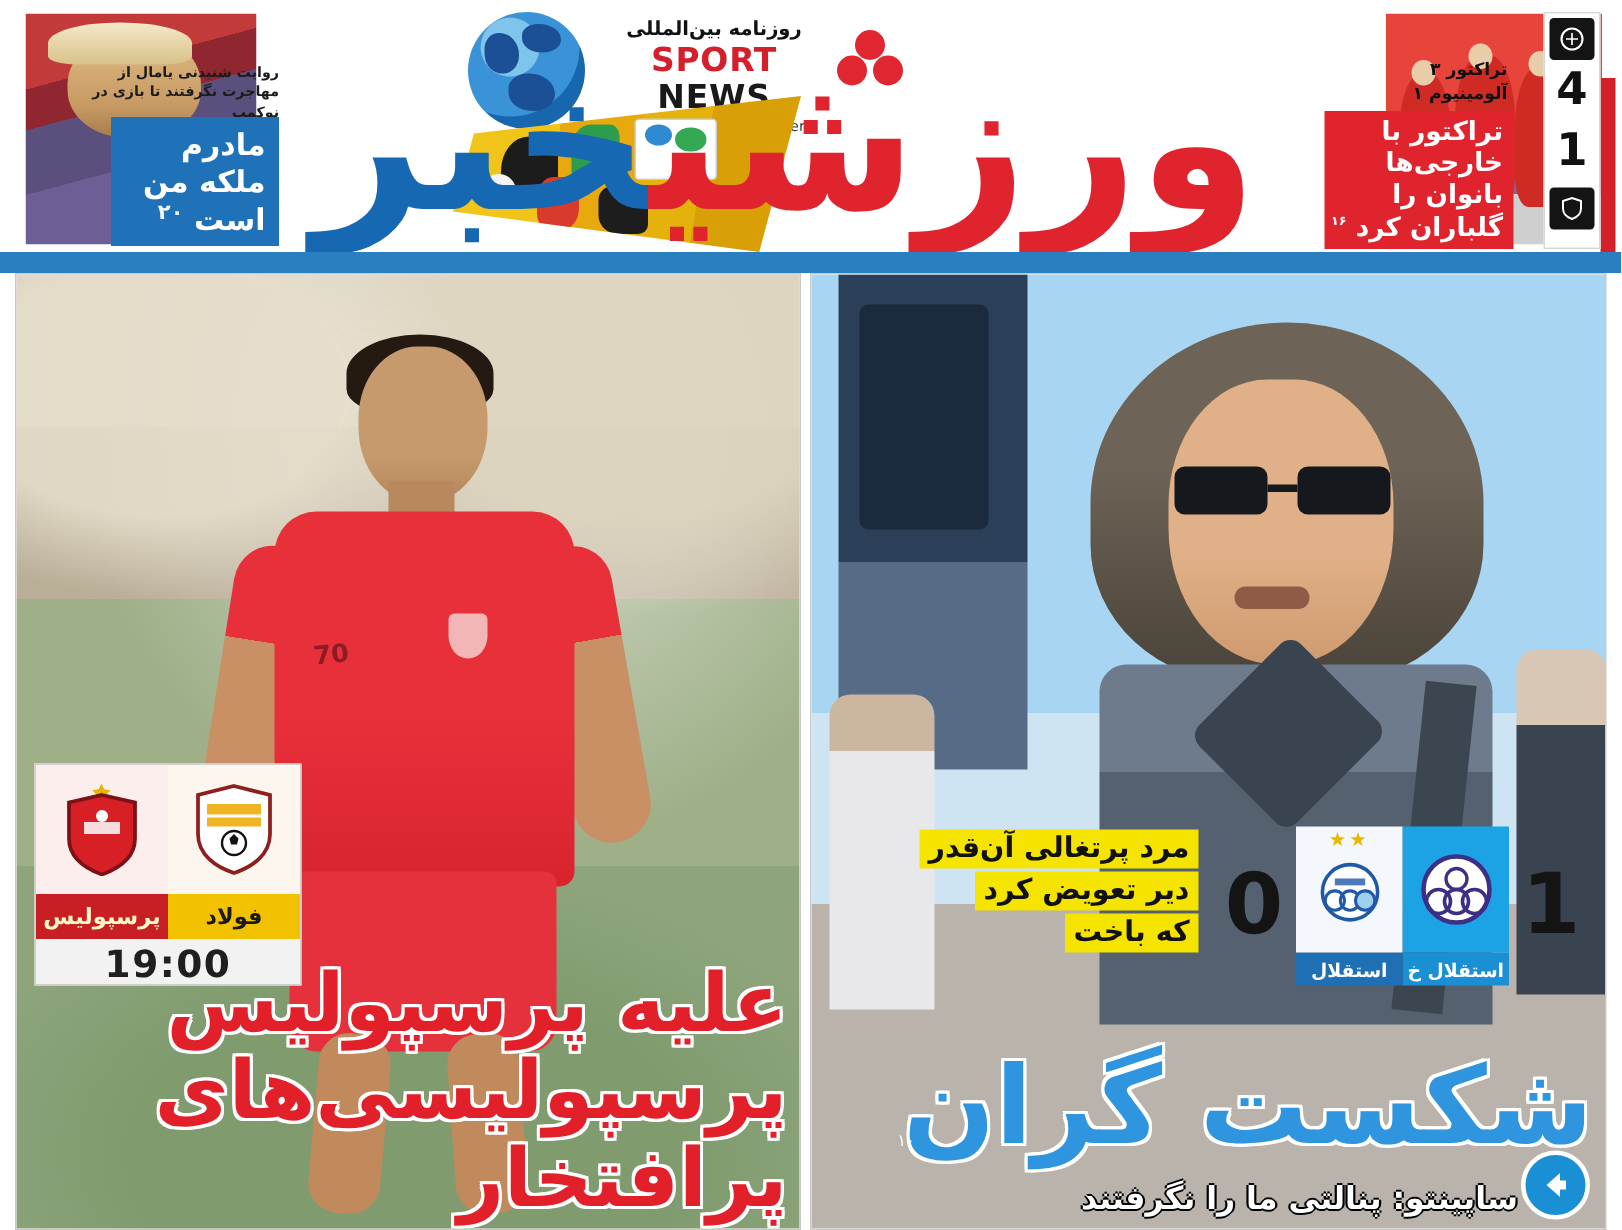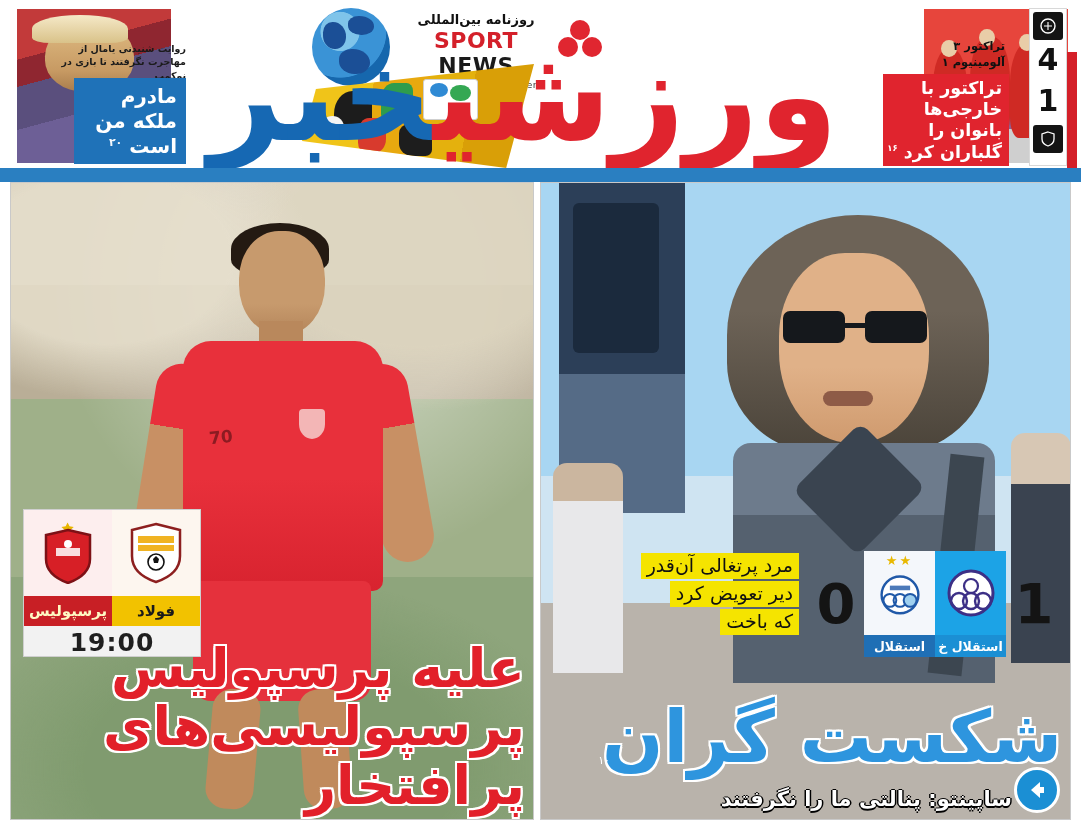"۲۰" .teaser-box .pg { font-size: 11px -> 14px }
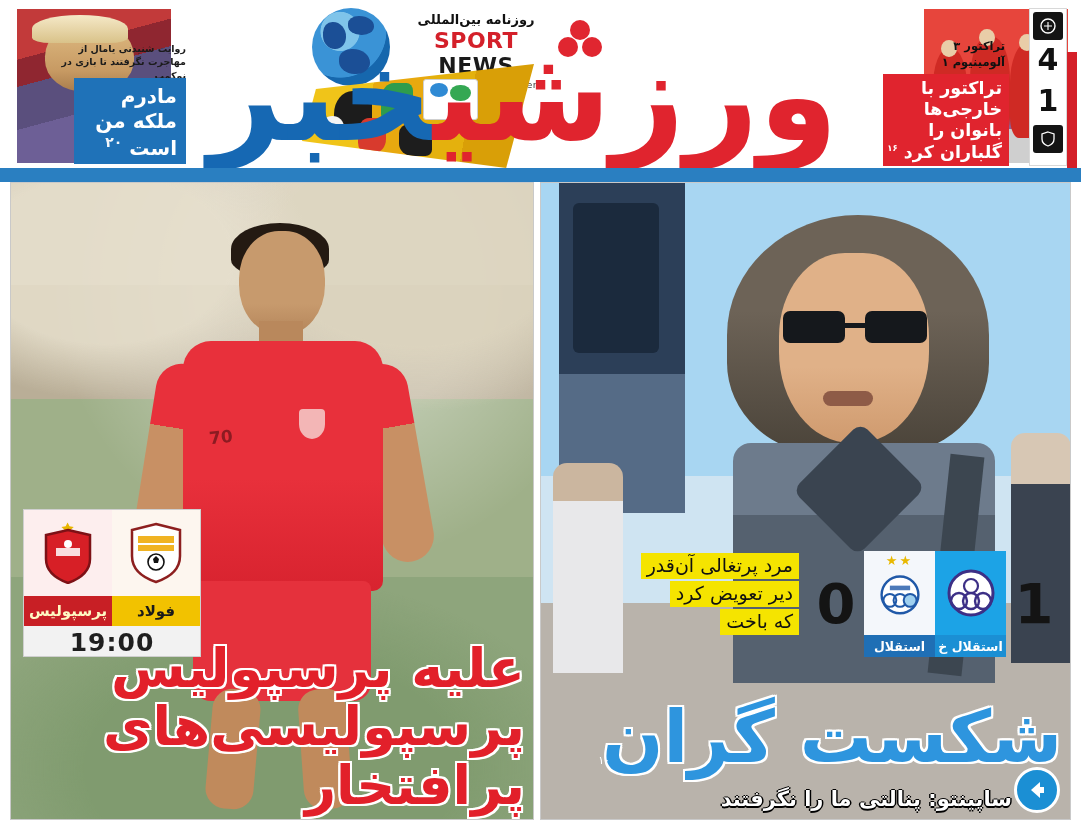"مرد پرتغالی آن‌قدر" .kicker span { font-weight: 400 -> 700 }
